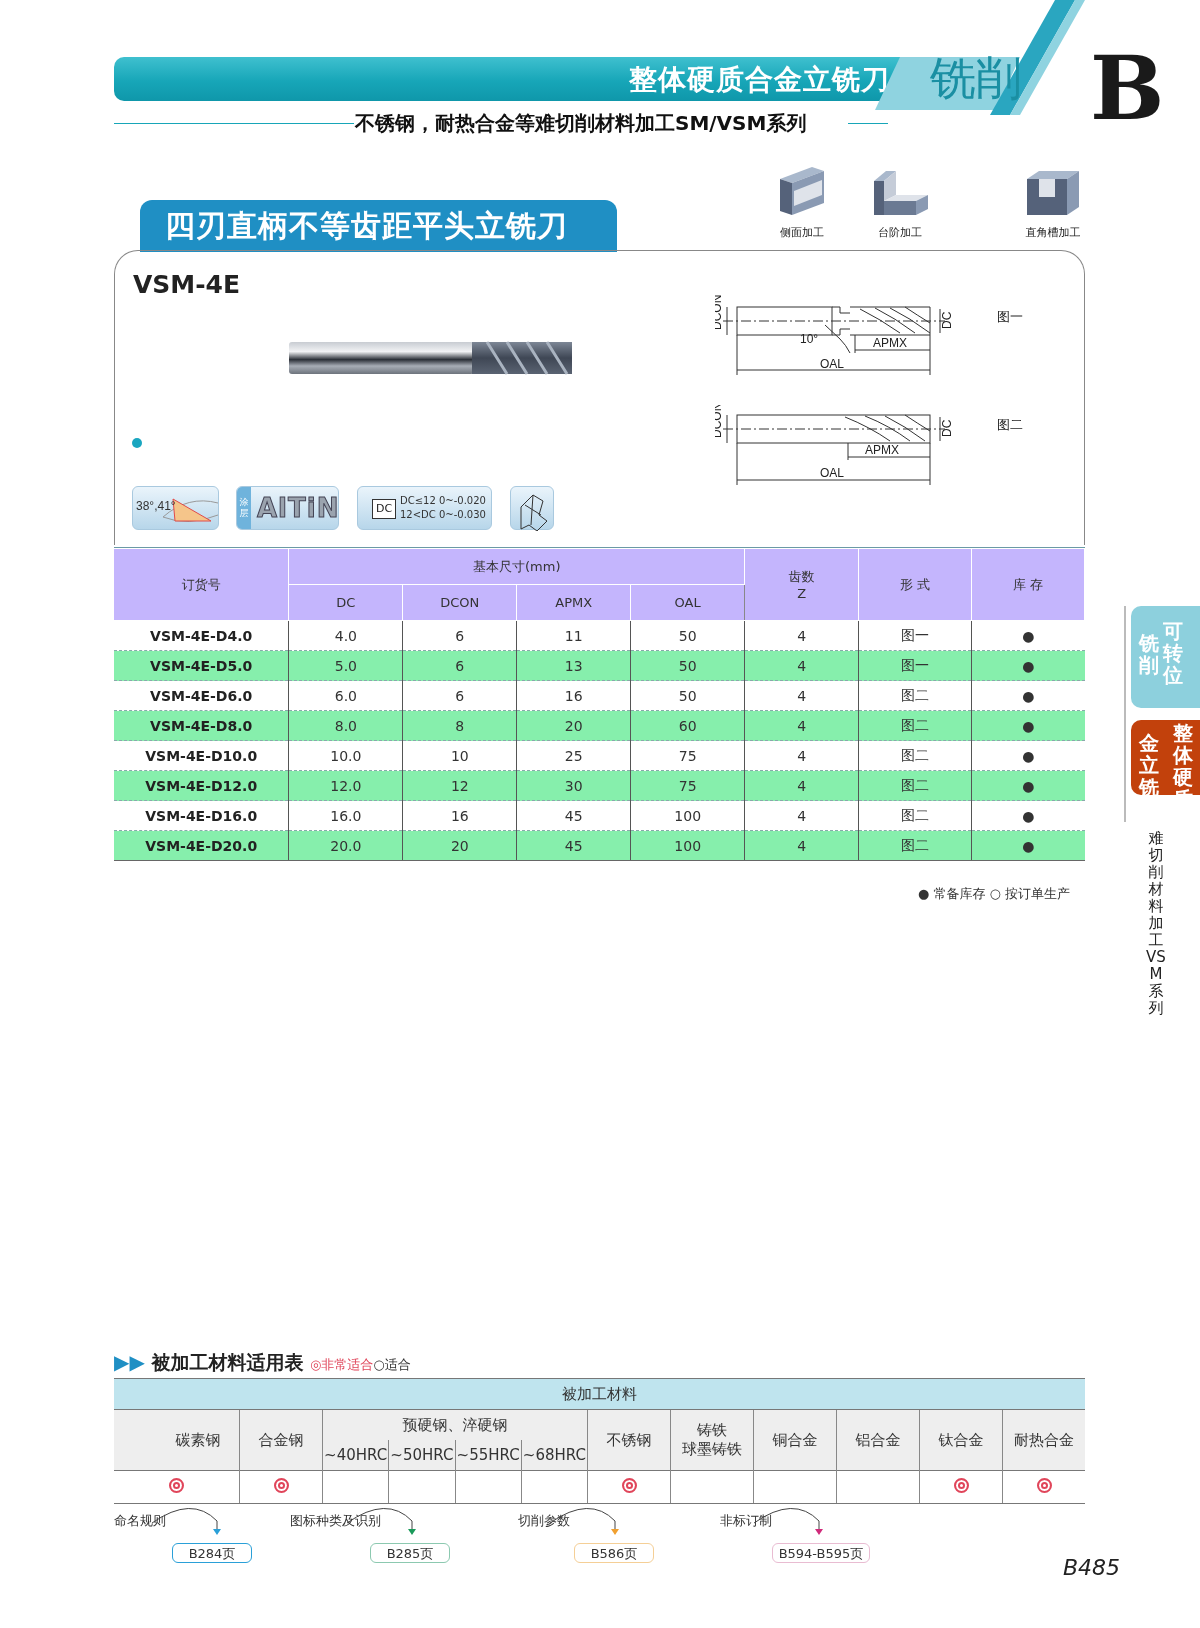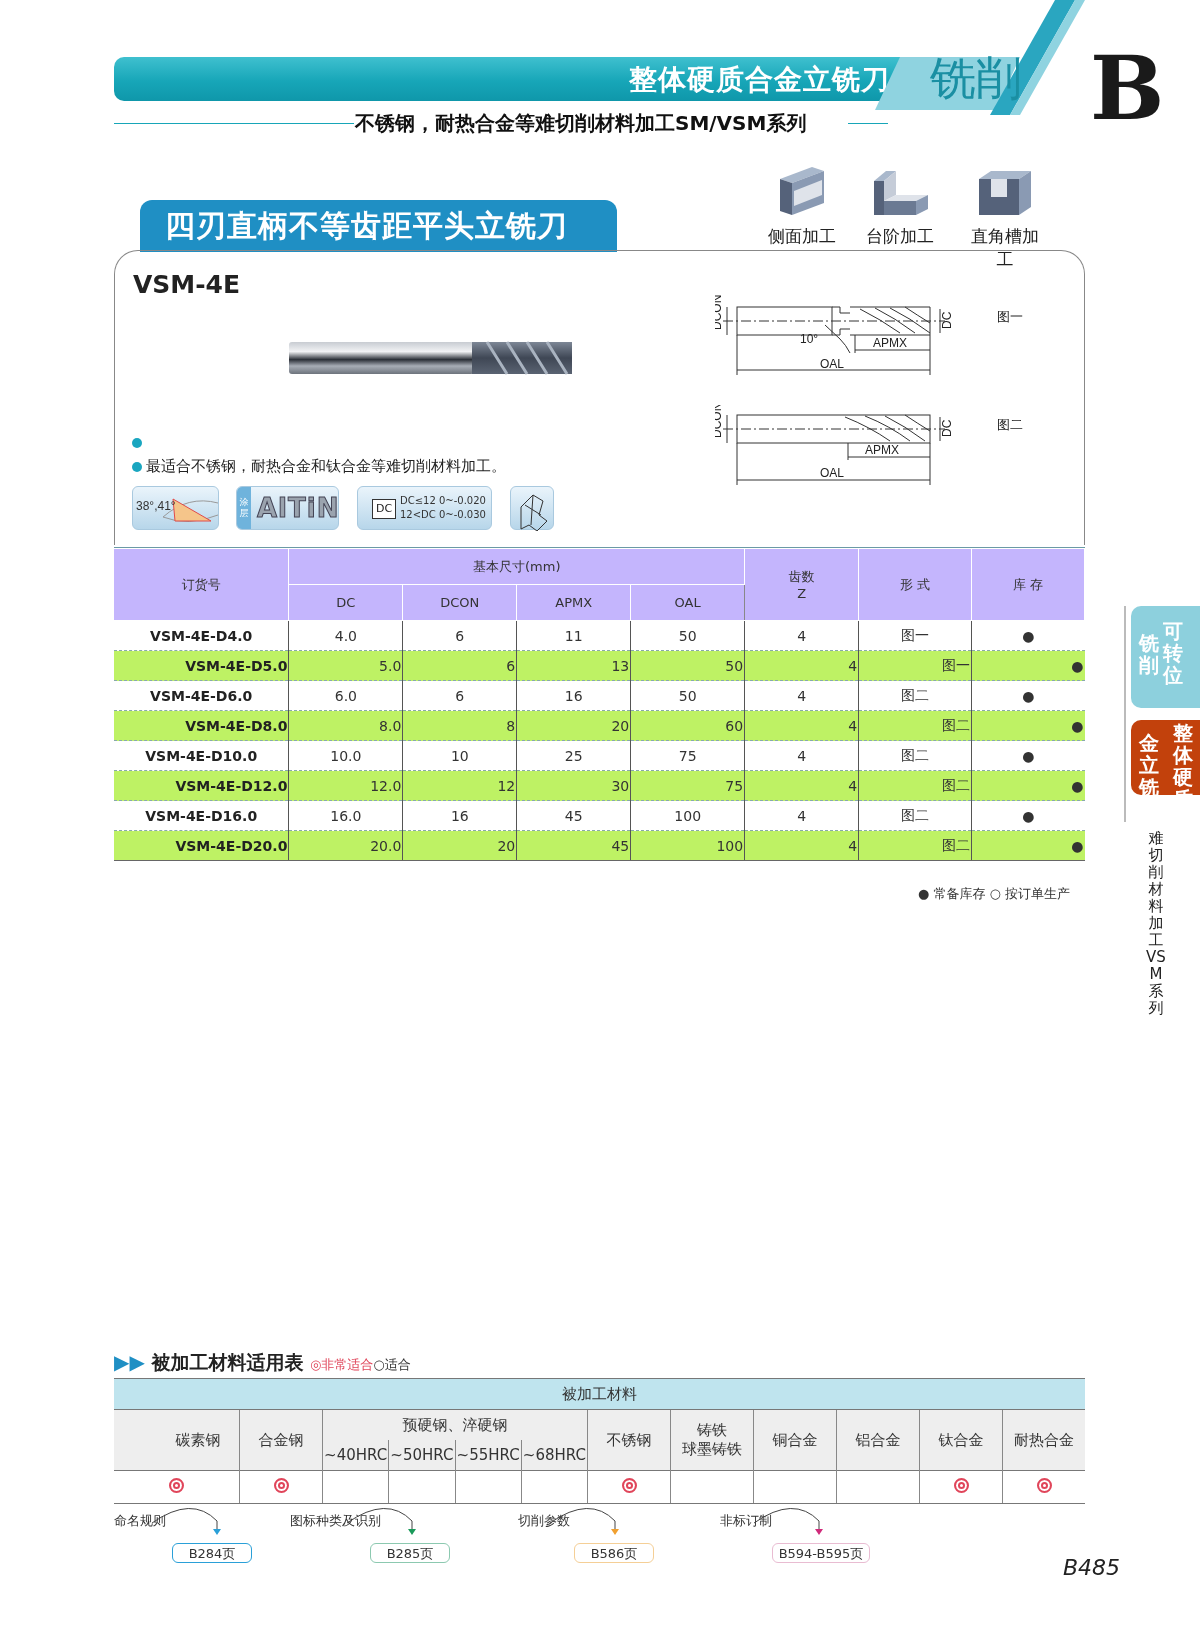"侧面加工" .proc .lbl { font-size: 17px -> 11px }
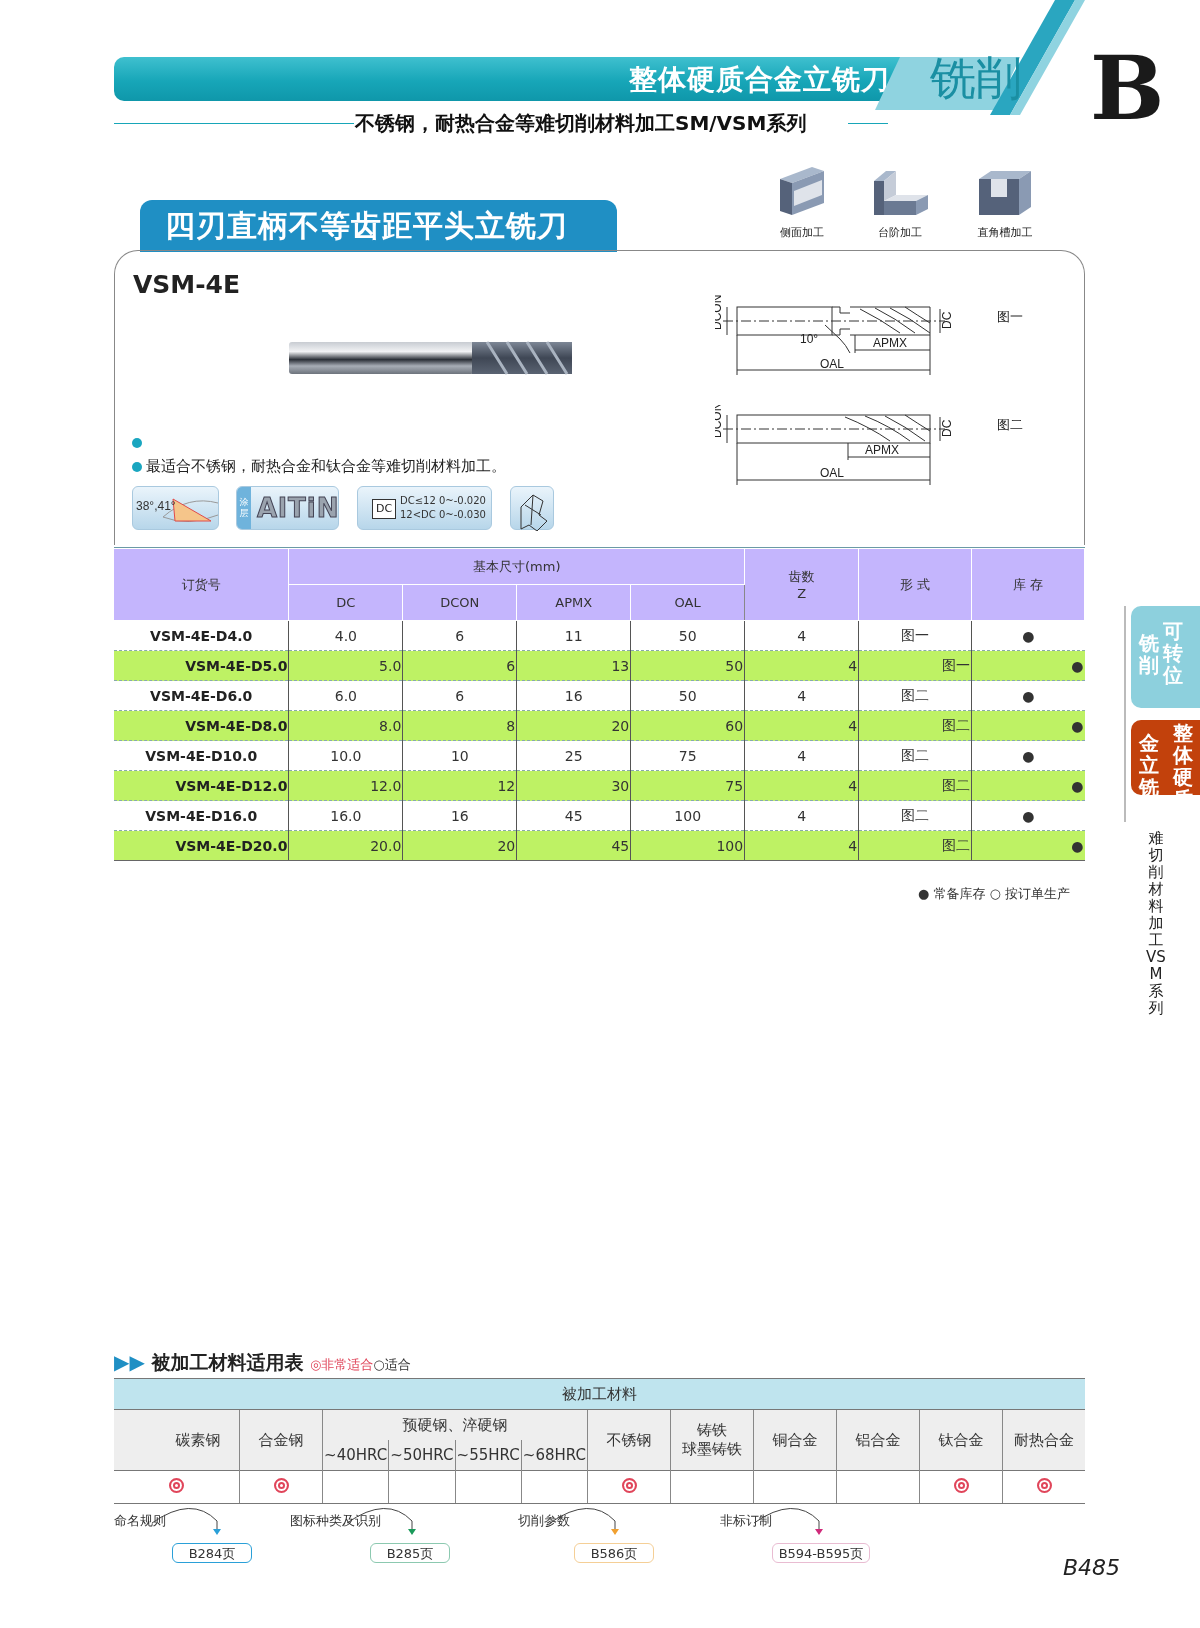"直角槽加工" div.abs { left: 963px -> 1011px }
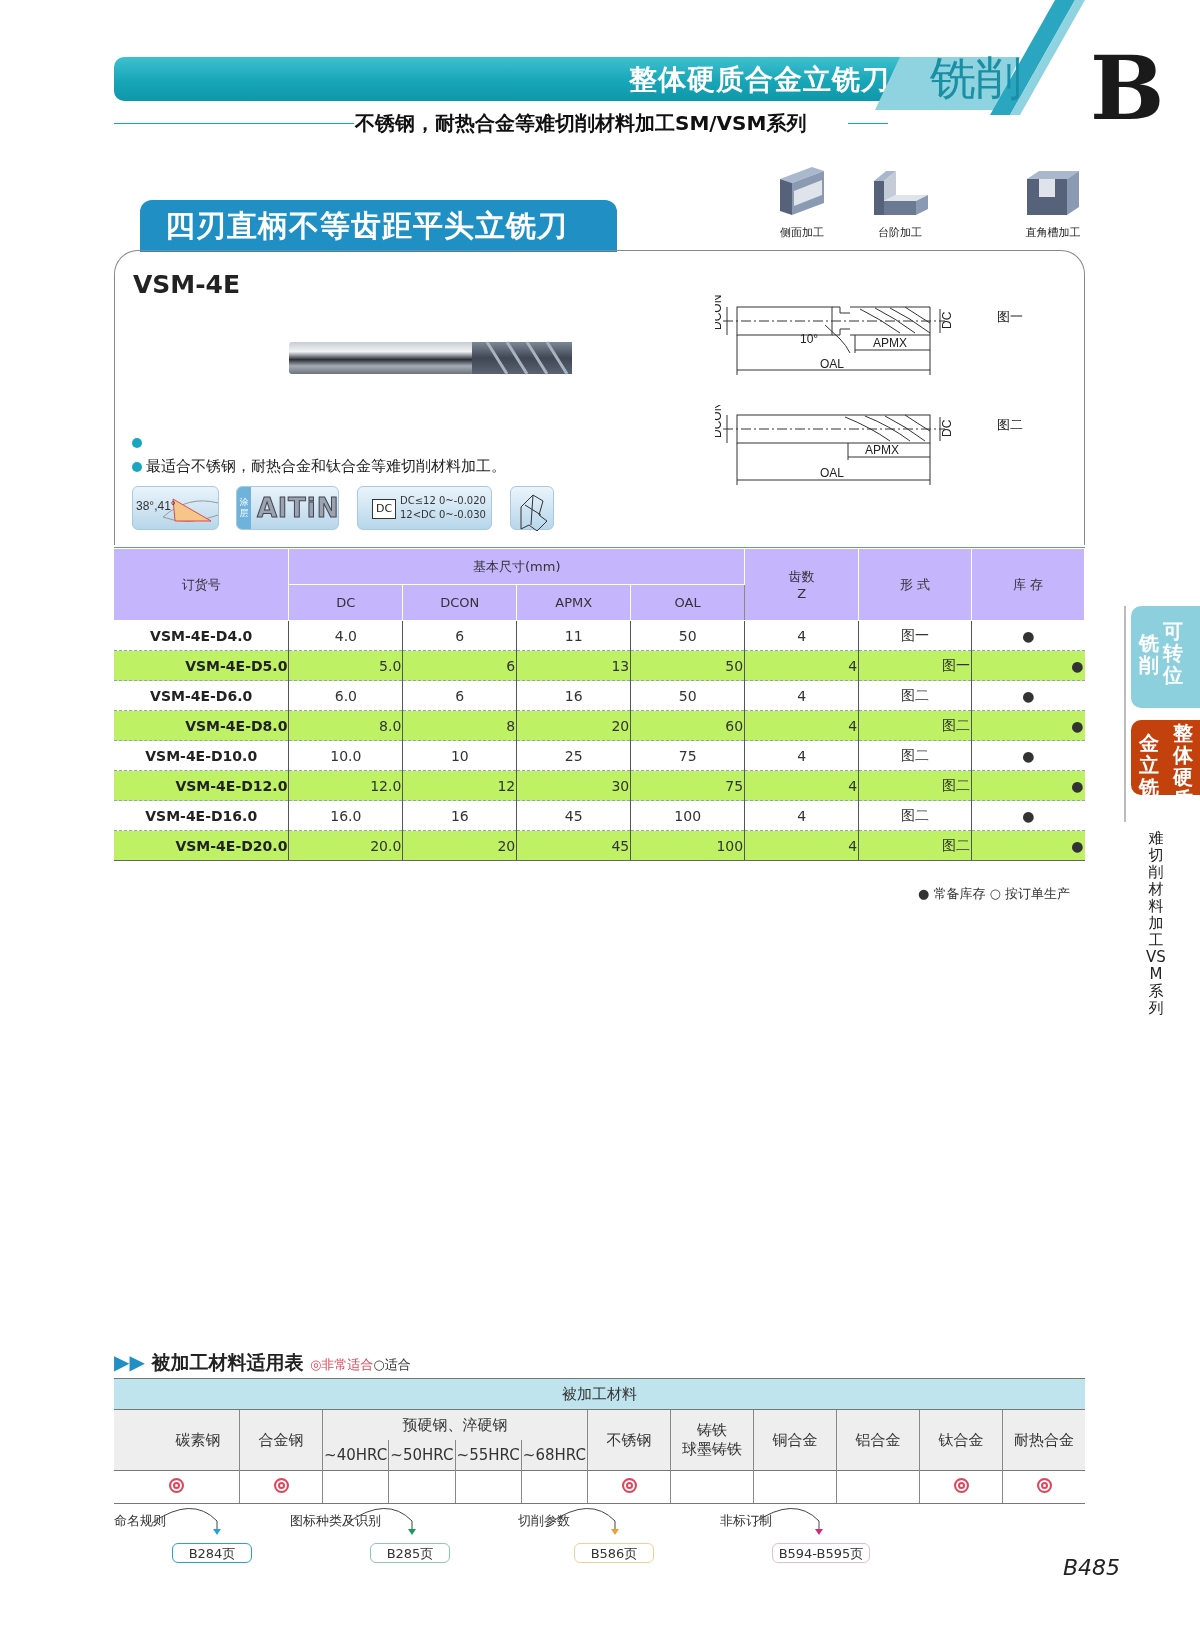"最适合不锈钢，耐热合金和钛合金等难切削材料加工。" div { html: <div><span></span><span>最适合不锈钢，耐热合金和钛合金等难切削材料加工。</span></div> -> none }
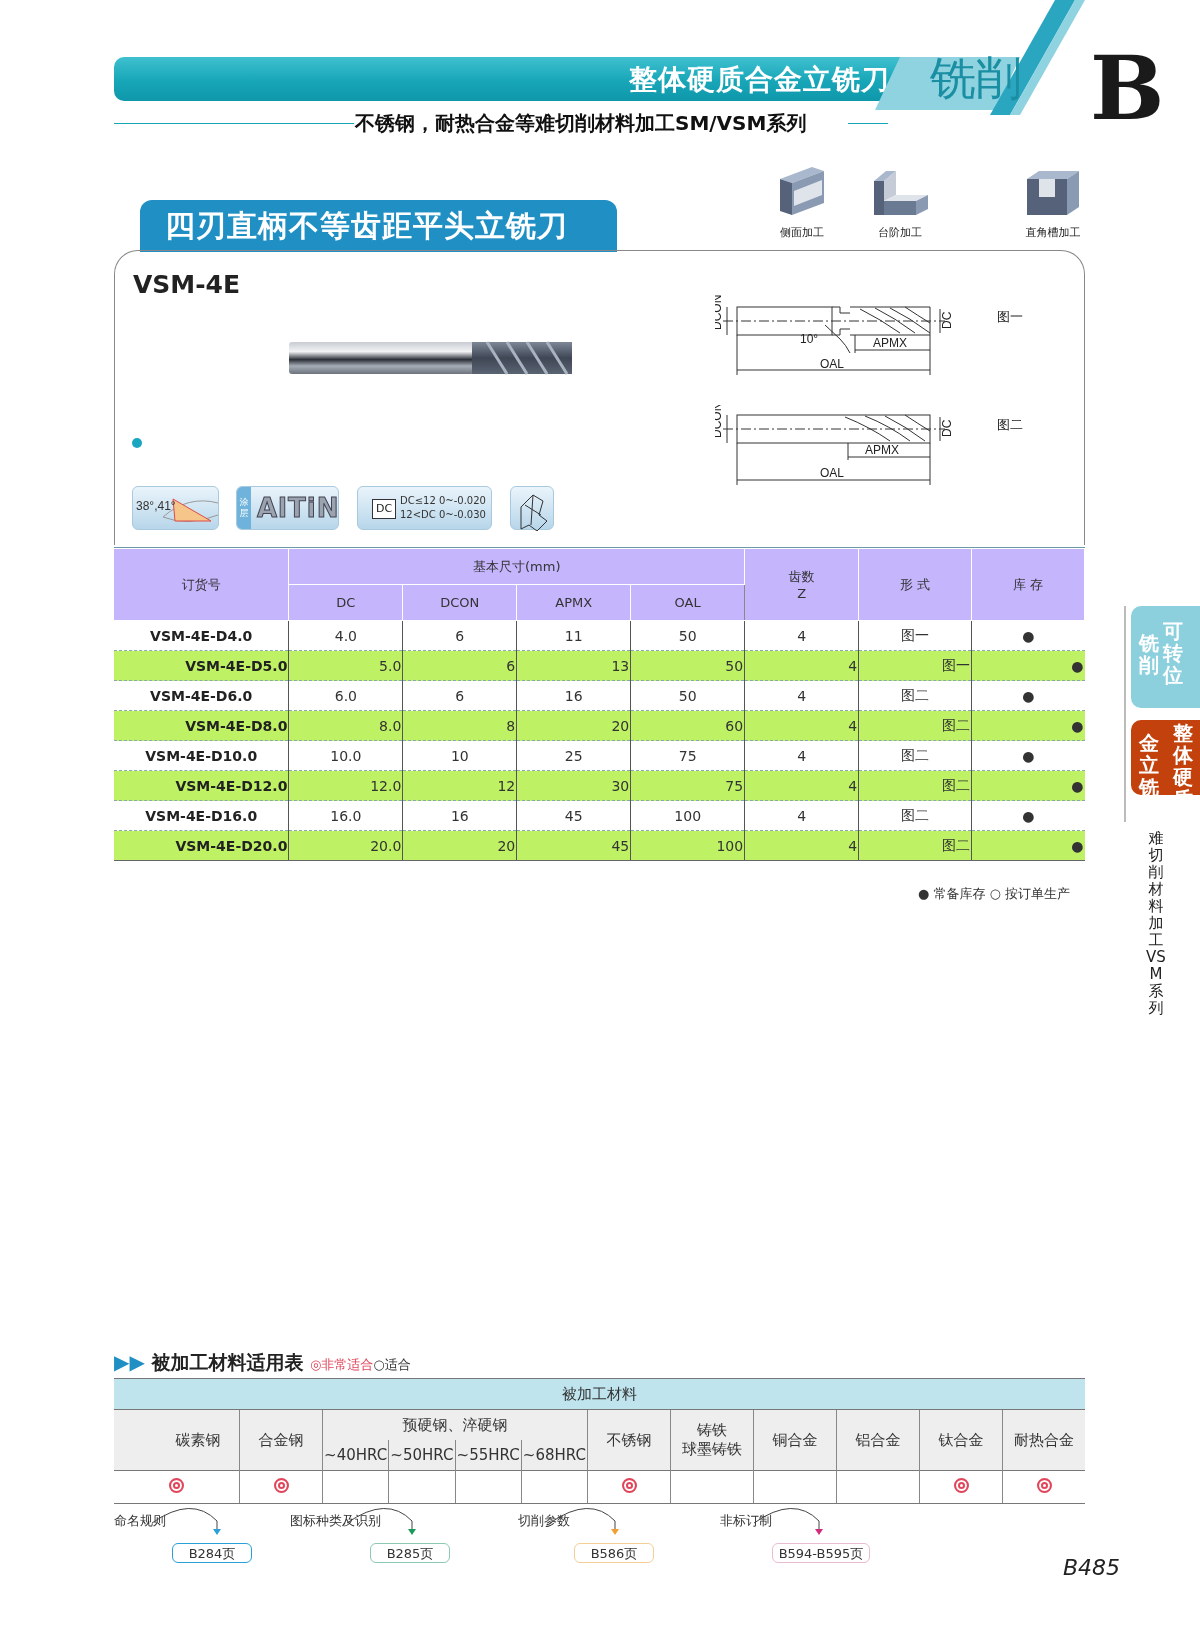"VSM-4E-D5.0" table.spec tr.alt td { background: #bef264 -> #86efac; text-align: right -> none }
